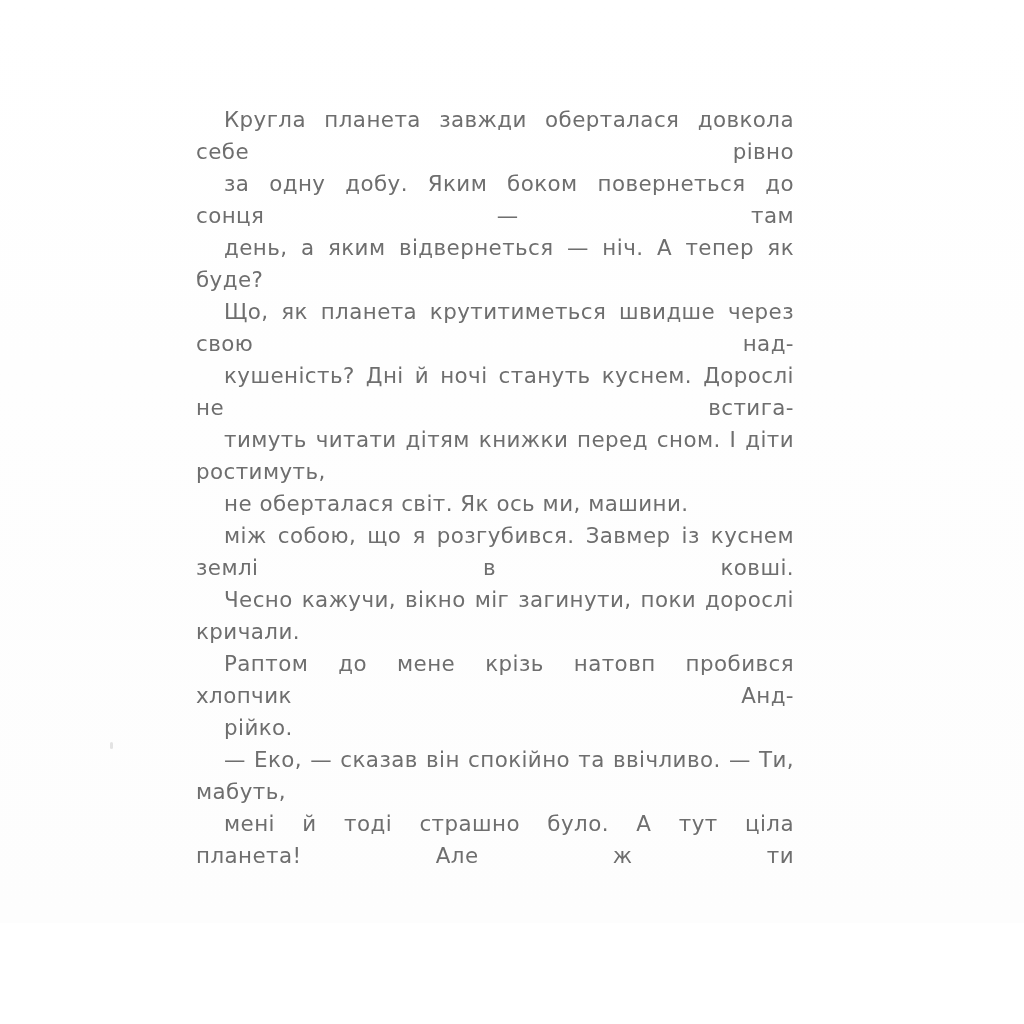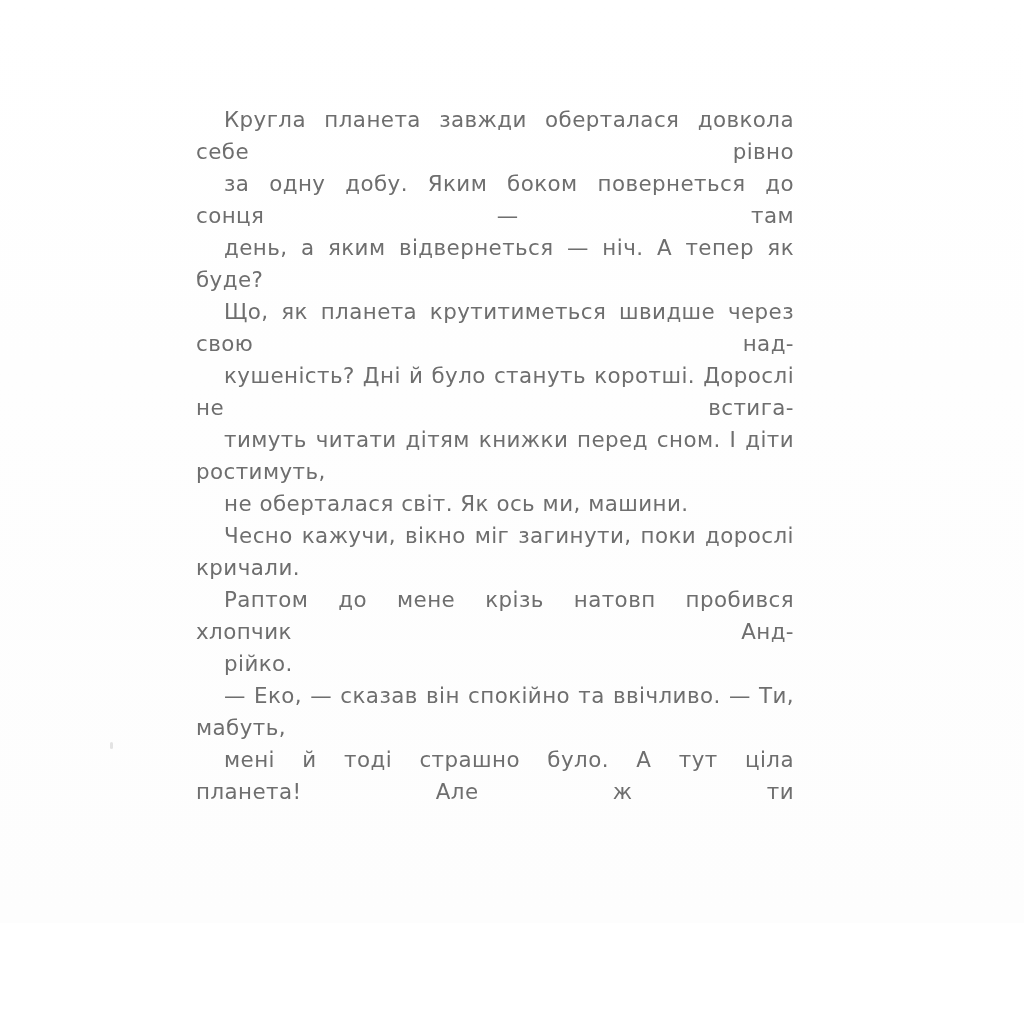"кушеність? Дні й було стануть" span.line { text: було стануть коротші -> ночі стануть куснем }
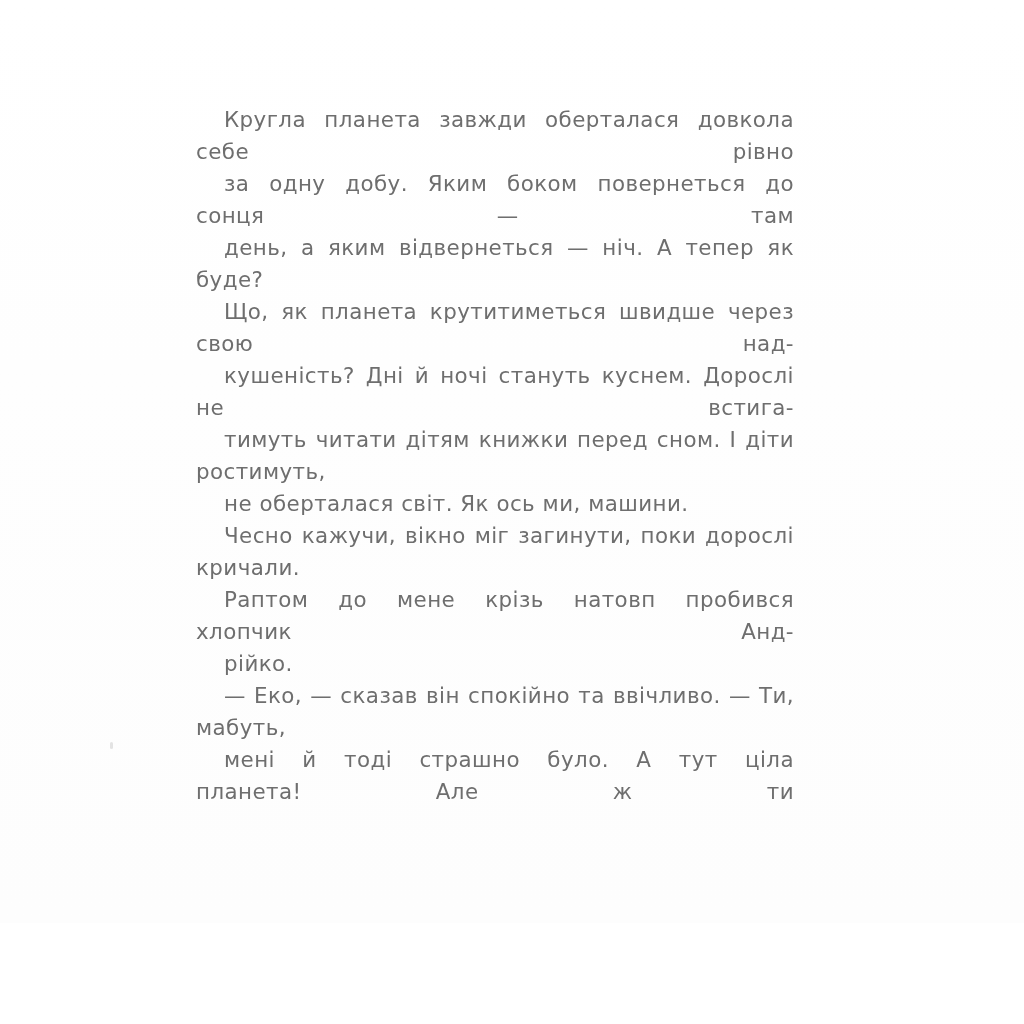"між собою, що я розгубився." span.line { html: none -> <span>між собою, що я розгубився. Завмер із куснем землі в ковші.</span> }
